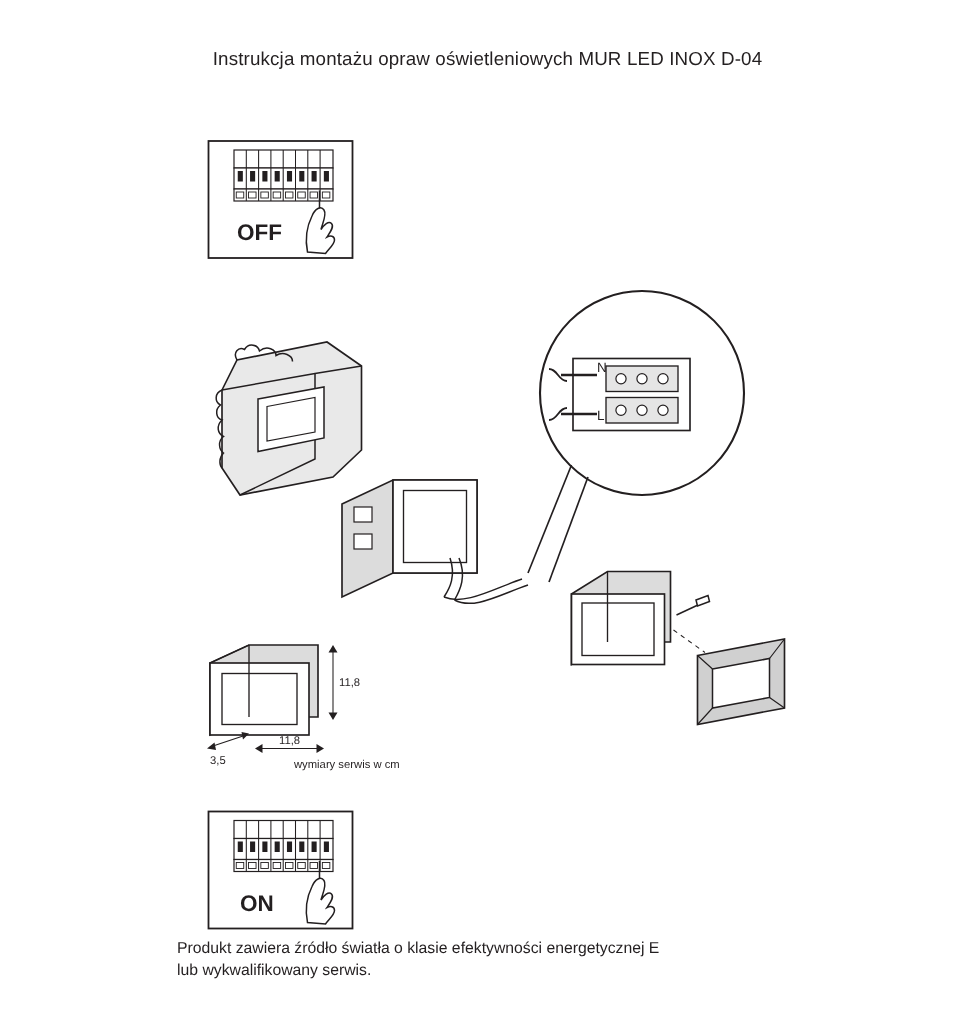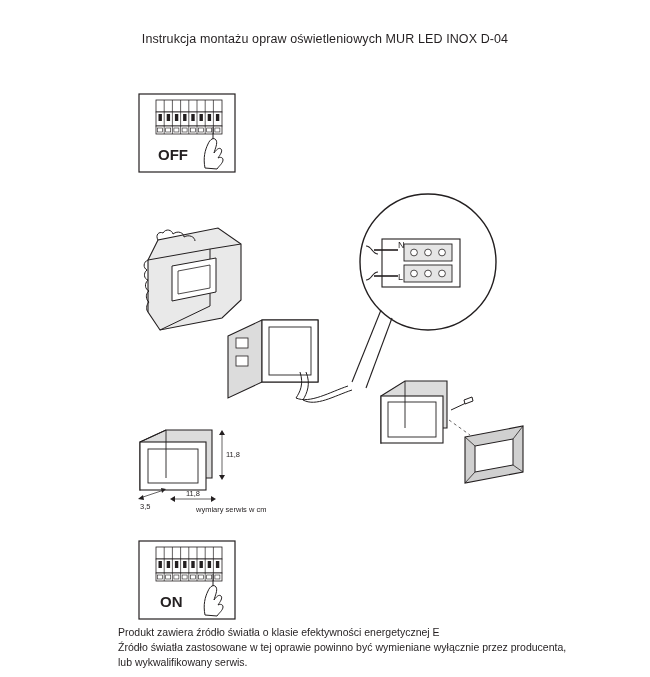"Źródło światła zastosowane w tej" div { html: <div>Źródło światła zastosowane w tej oprawie powinno być wymieniane wyłącznie przez producenta,</div> -> none }
